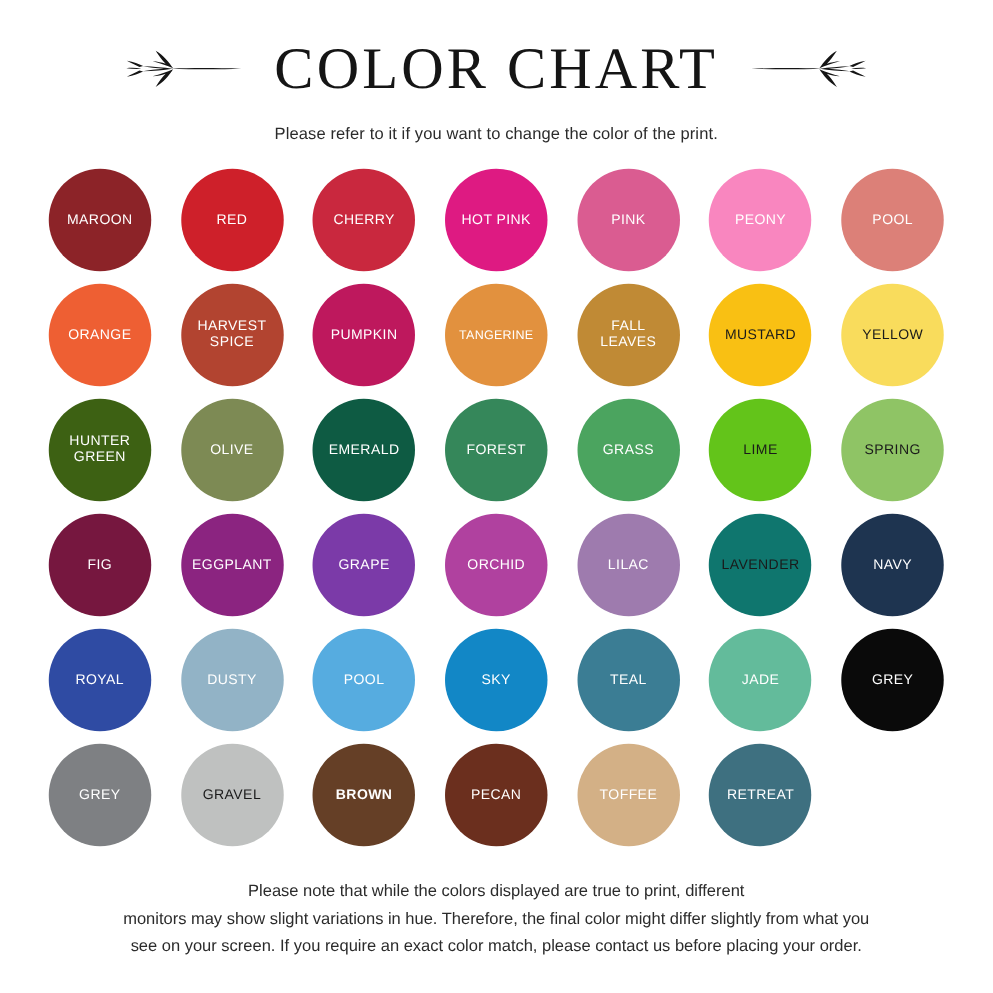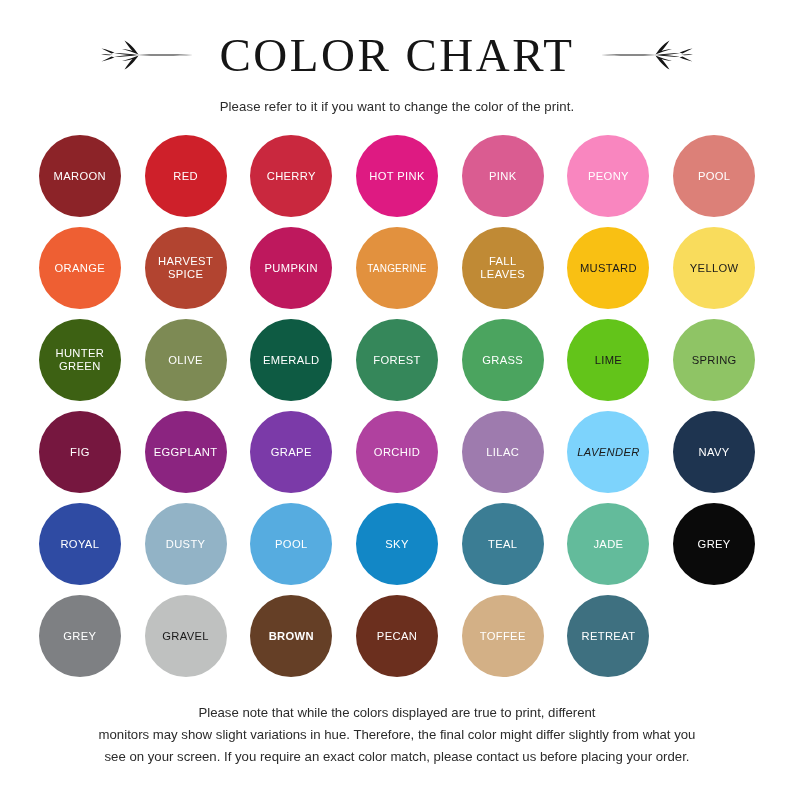"LAVENDER" div.swatch { background: #7dd3fc -> #0f766e; font-style: italic -> none }
